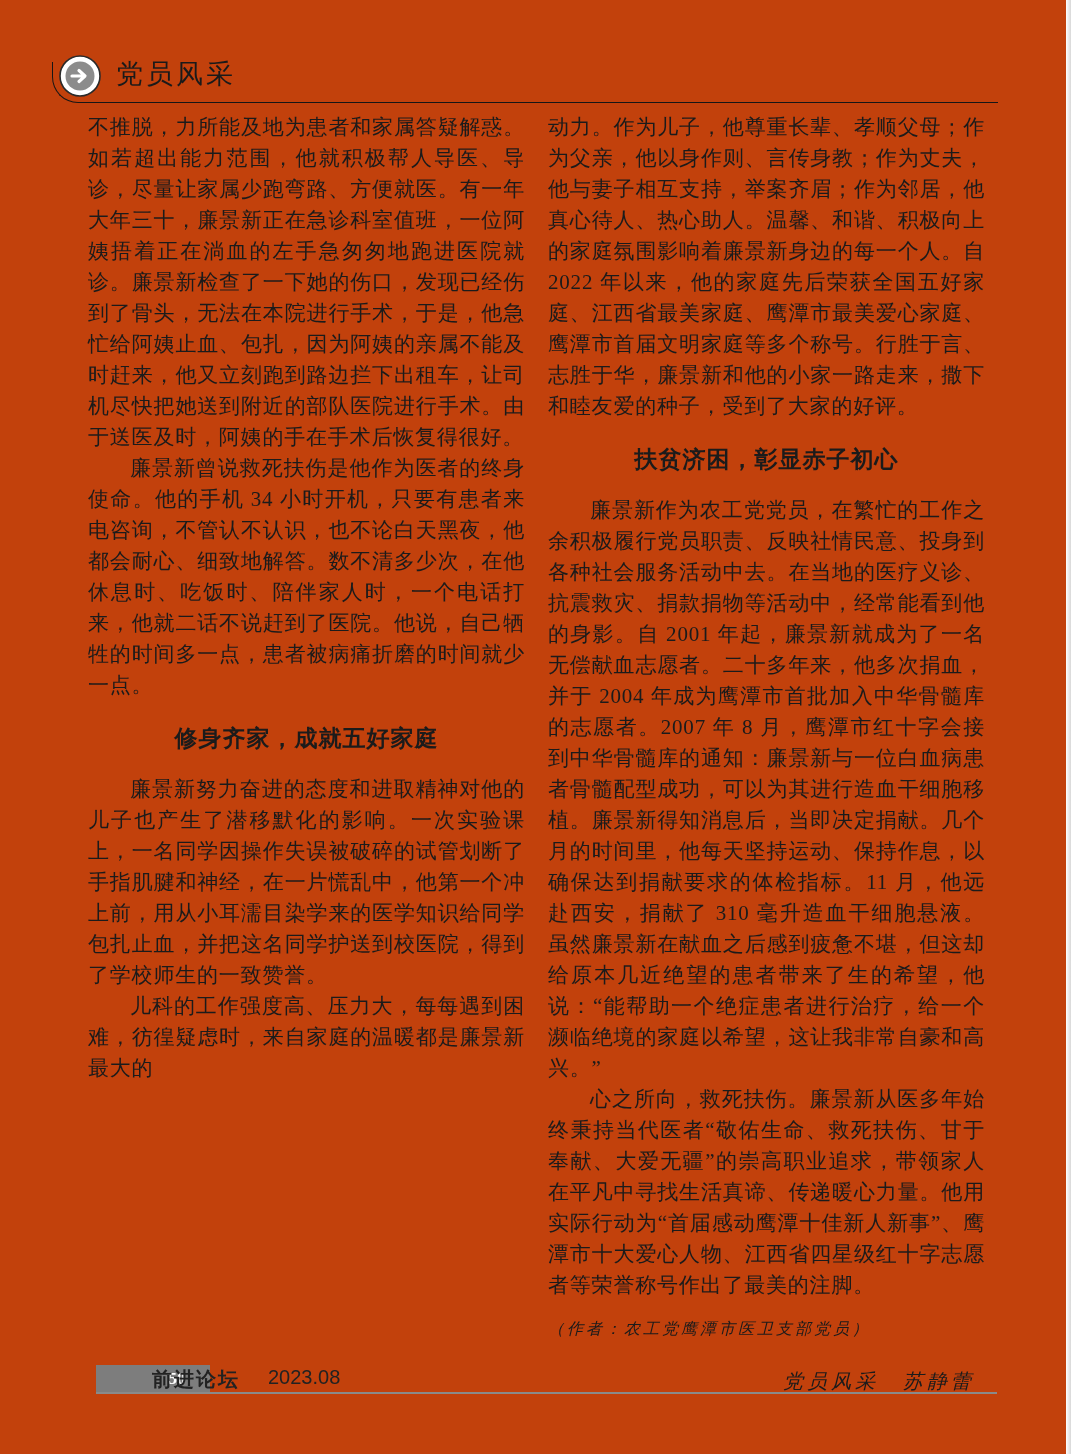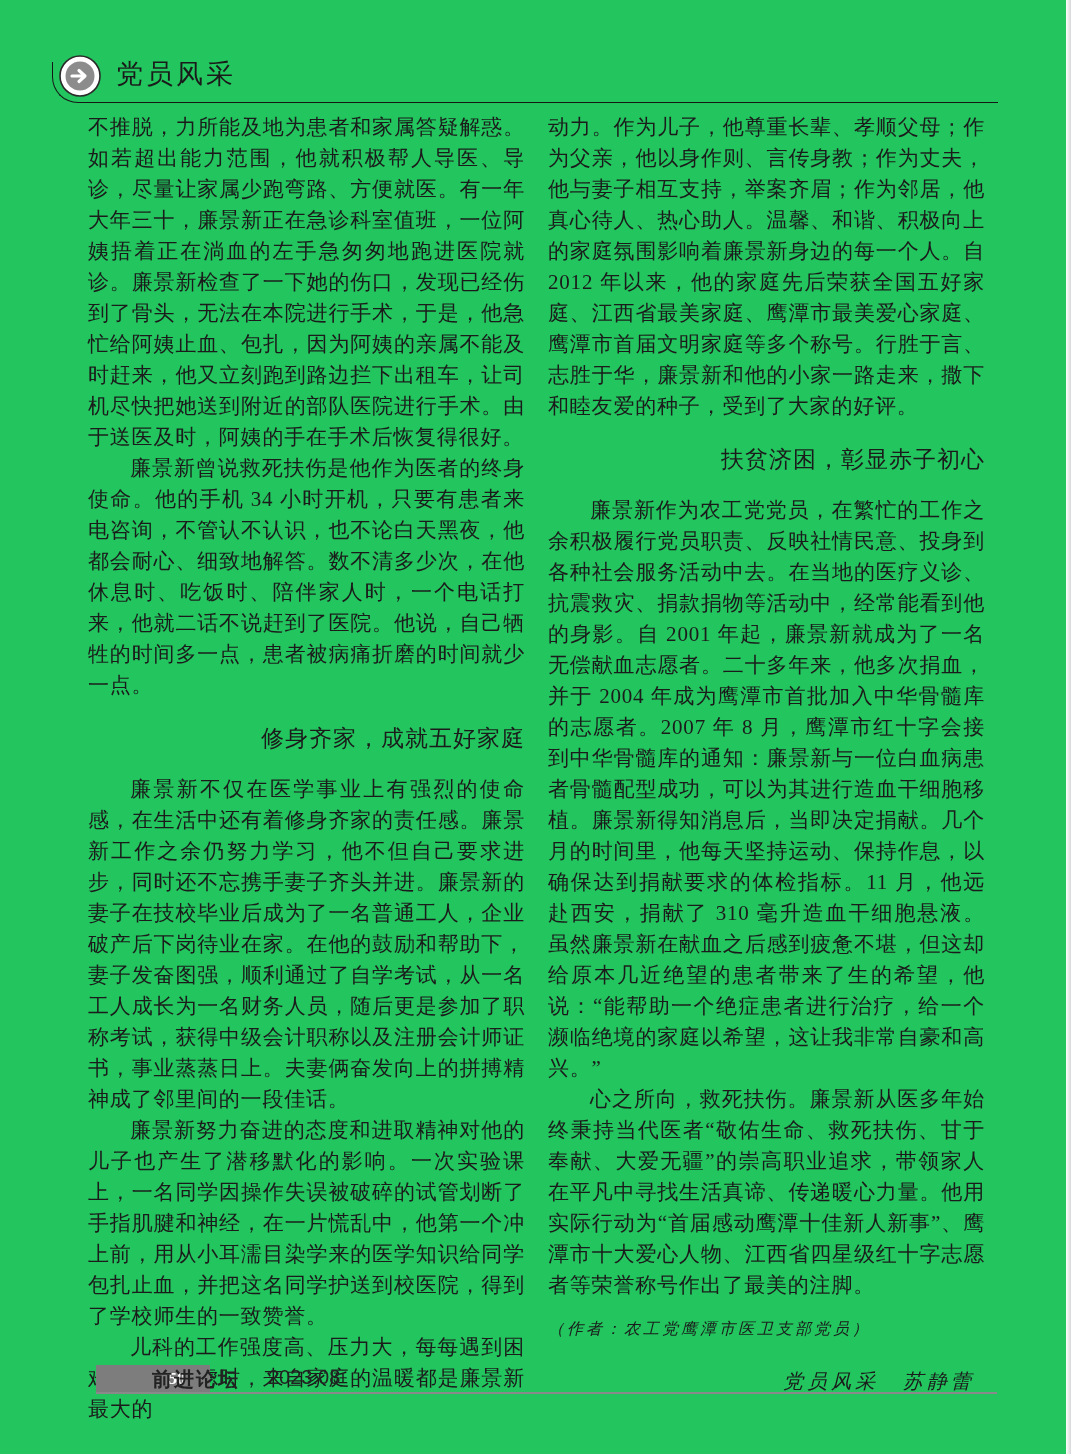"党员风采" .page { background: #22c55e -> #c2410c }
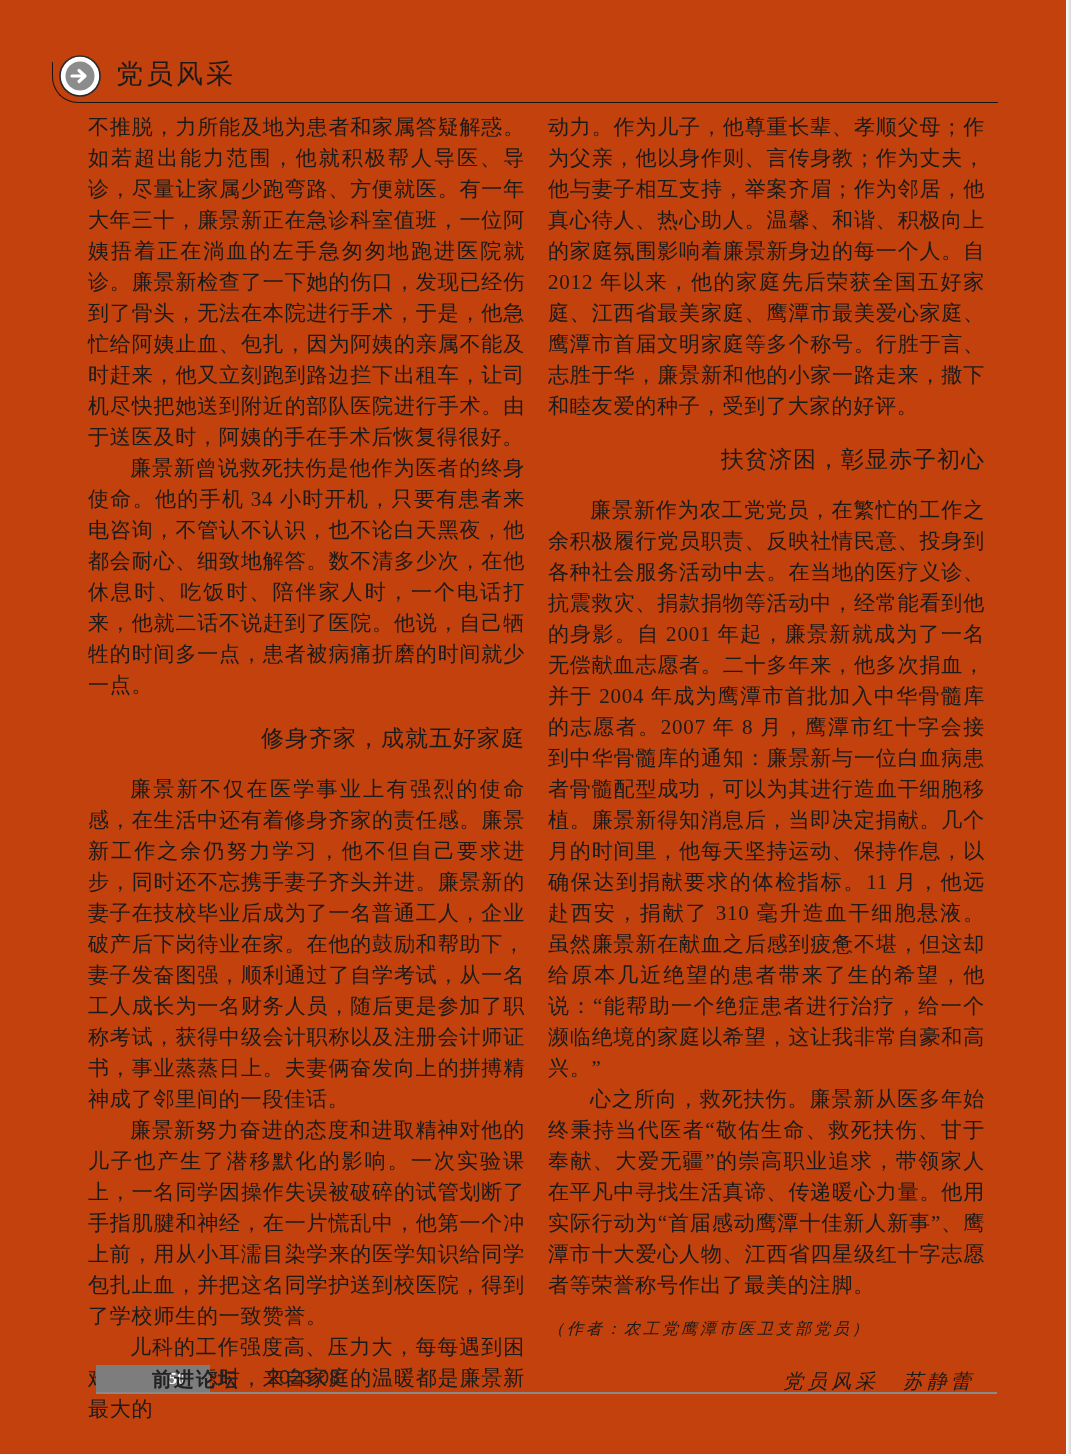"动力。作为儿子，他尊重长辈、孝顺父母；作为父亲，他以身作则、言传身教；作为丈夫，" p.body { text: 2012 -> 2022 }
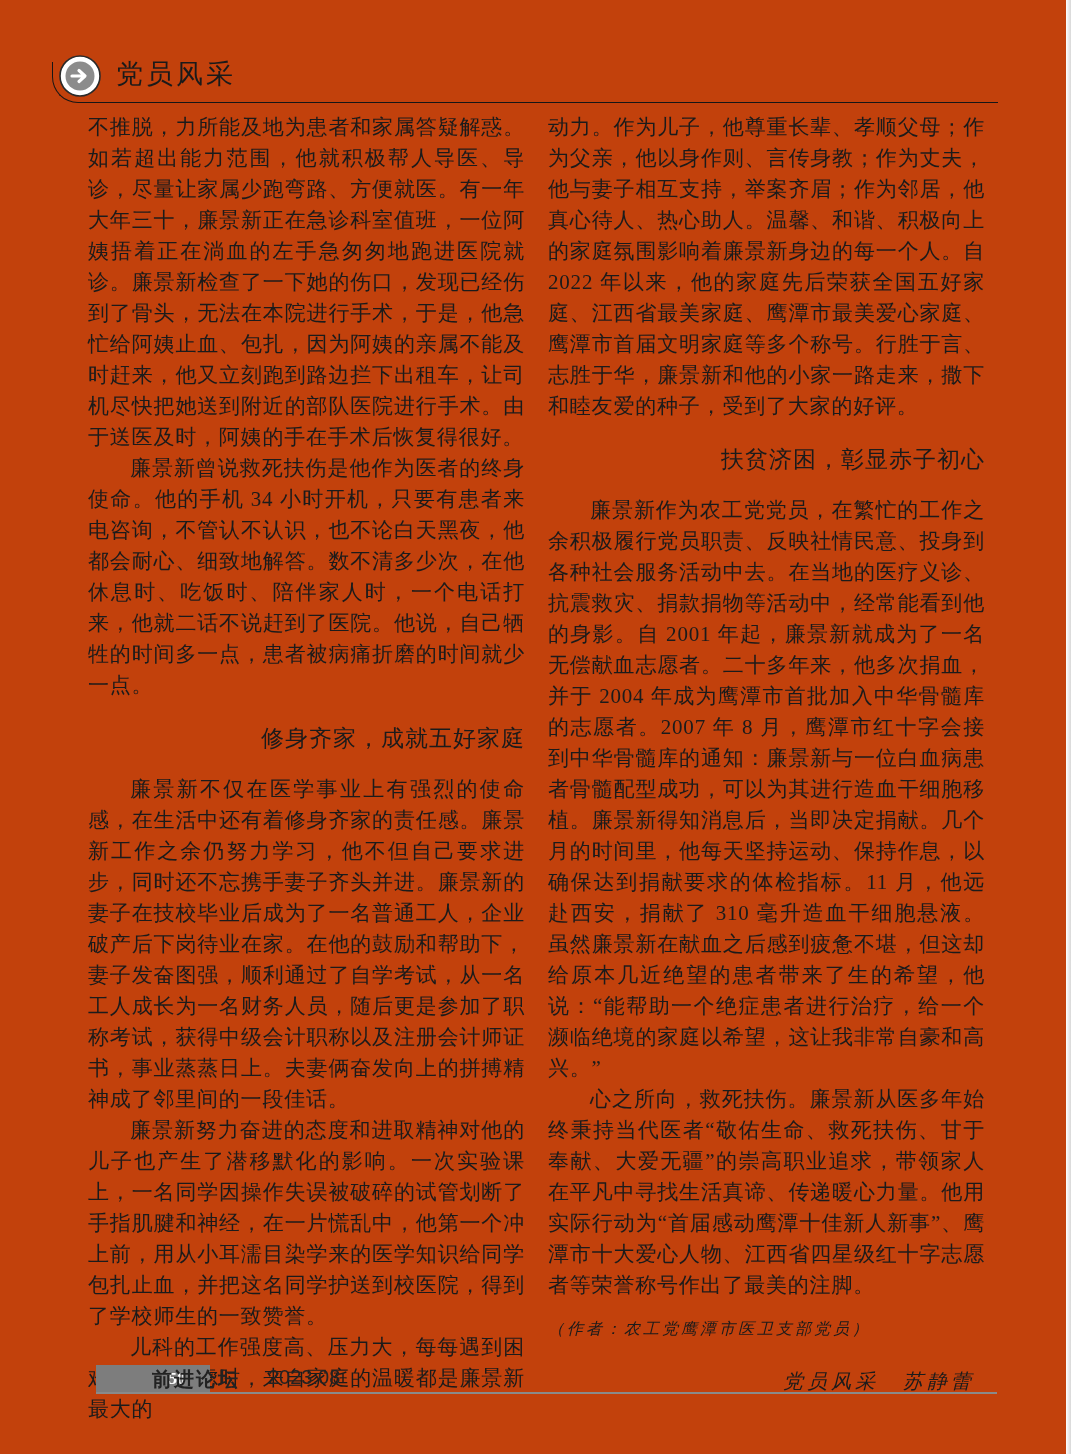"扶贫济困，彰显赤子初心" .subhead { font-weight: normal -> bold; text-align: right -> center }
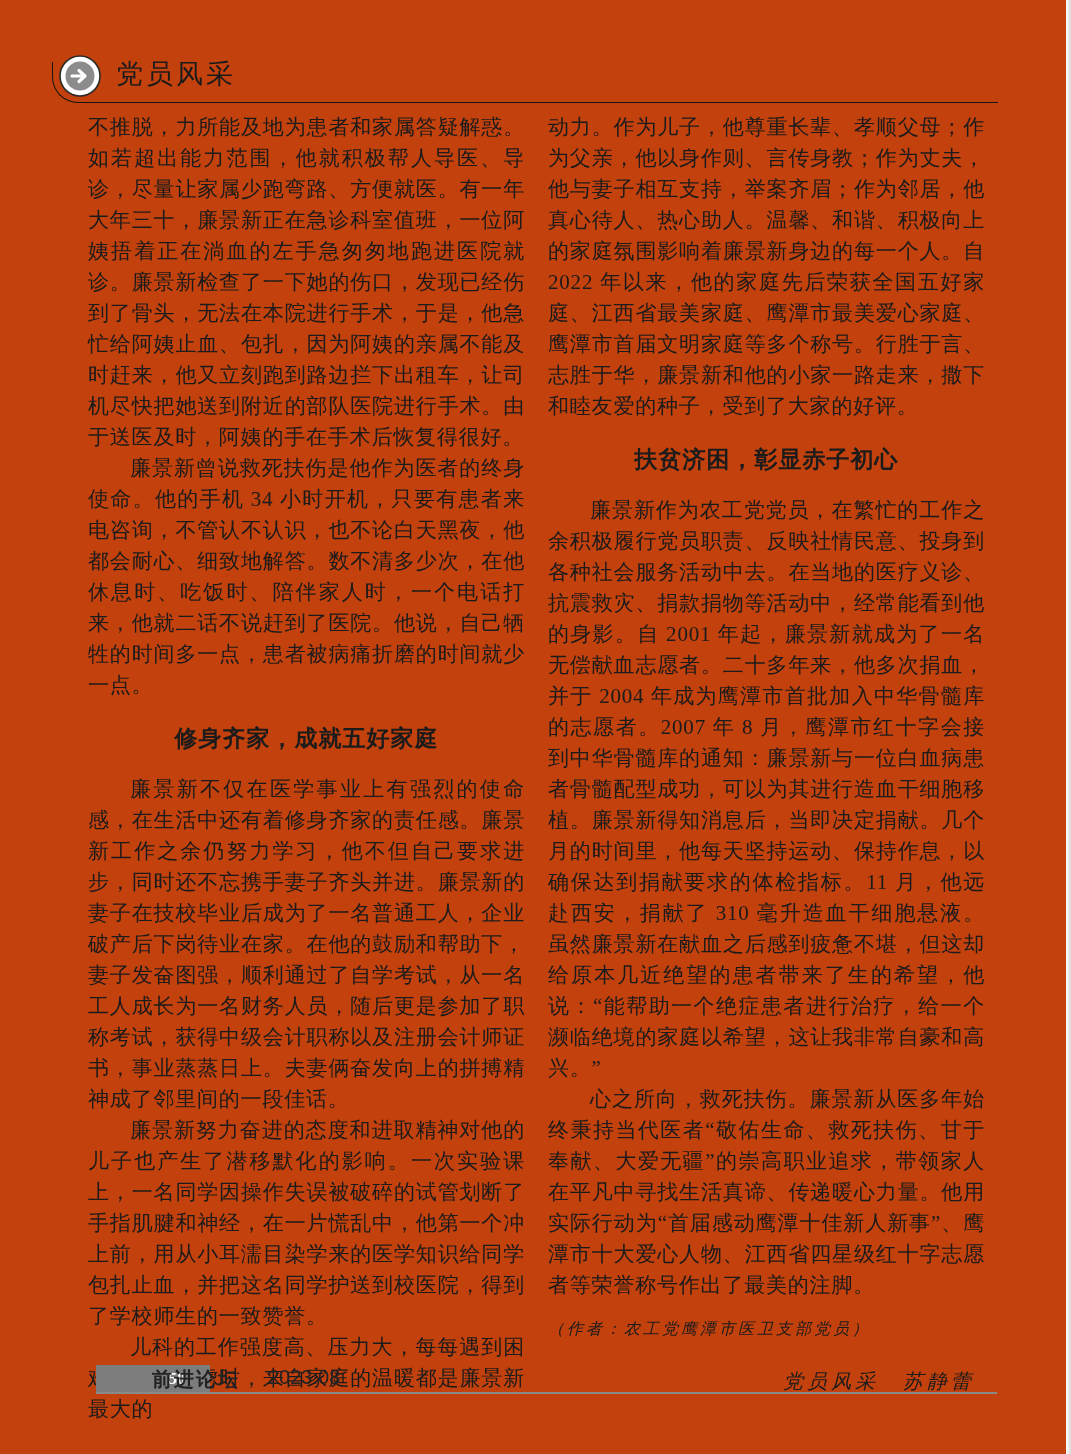"廉景新不仅在医学事业上有强烈的使命感，在生活中还有着修身齐家的责任感。廉景新工作" p.body { html: <p>廉景新不仅在医学事业上有强烈的使命感，在生活中还有着修身齐家的责任感。廉景新工作之余仍努力学习，他不但自己要求进步，同时还不忘携手妻子齐头并进。廉景新的妻子在技校毕业后成为了一名普通工人，企业破产后下岗待业在家。在他的鼓励和帮助下，妻子发奋图强，顺利通过了自学考试，从一名工人成长为一名财务人员，随后更是参加了职称考试，获得中级会计职称以及注册会计师证书，事业蒸蒸日上。夫妻俩奋发向上的拼搏精神成了邻里间的一段佳话。</p> -> none }
